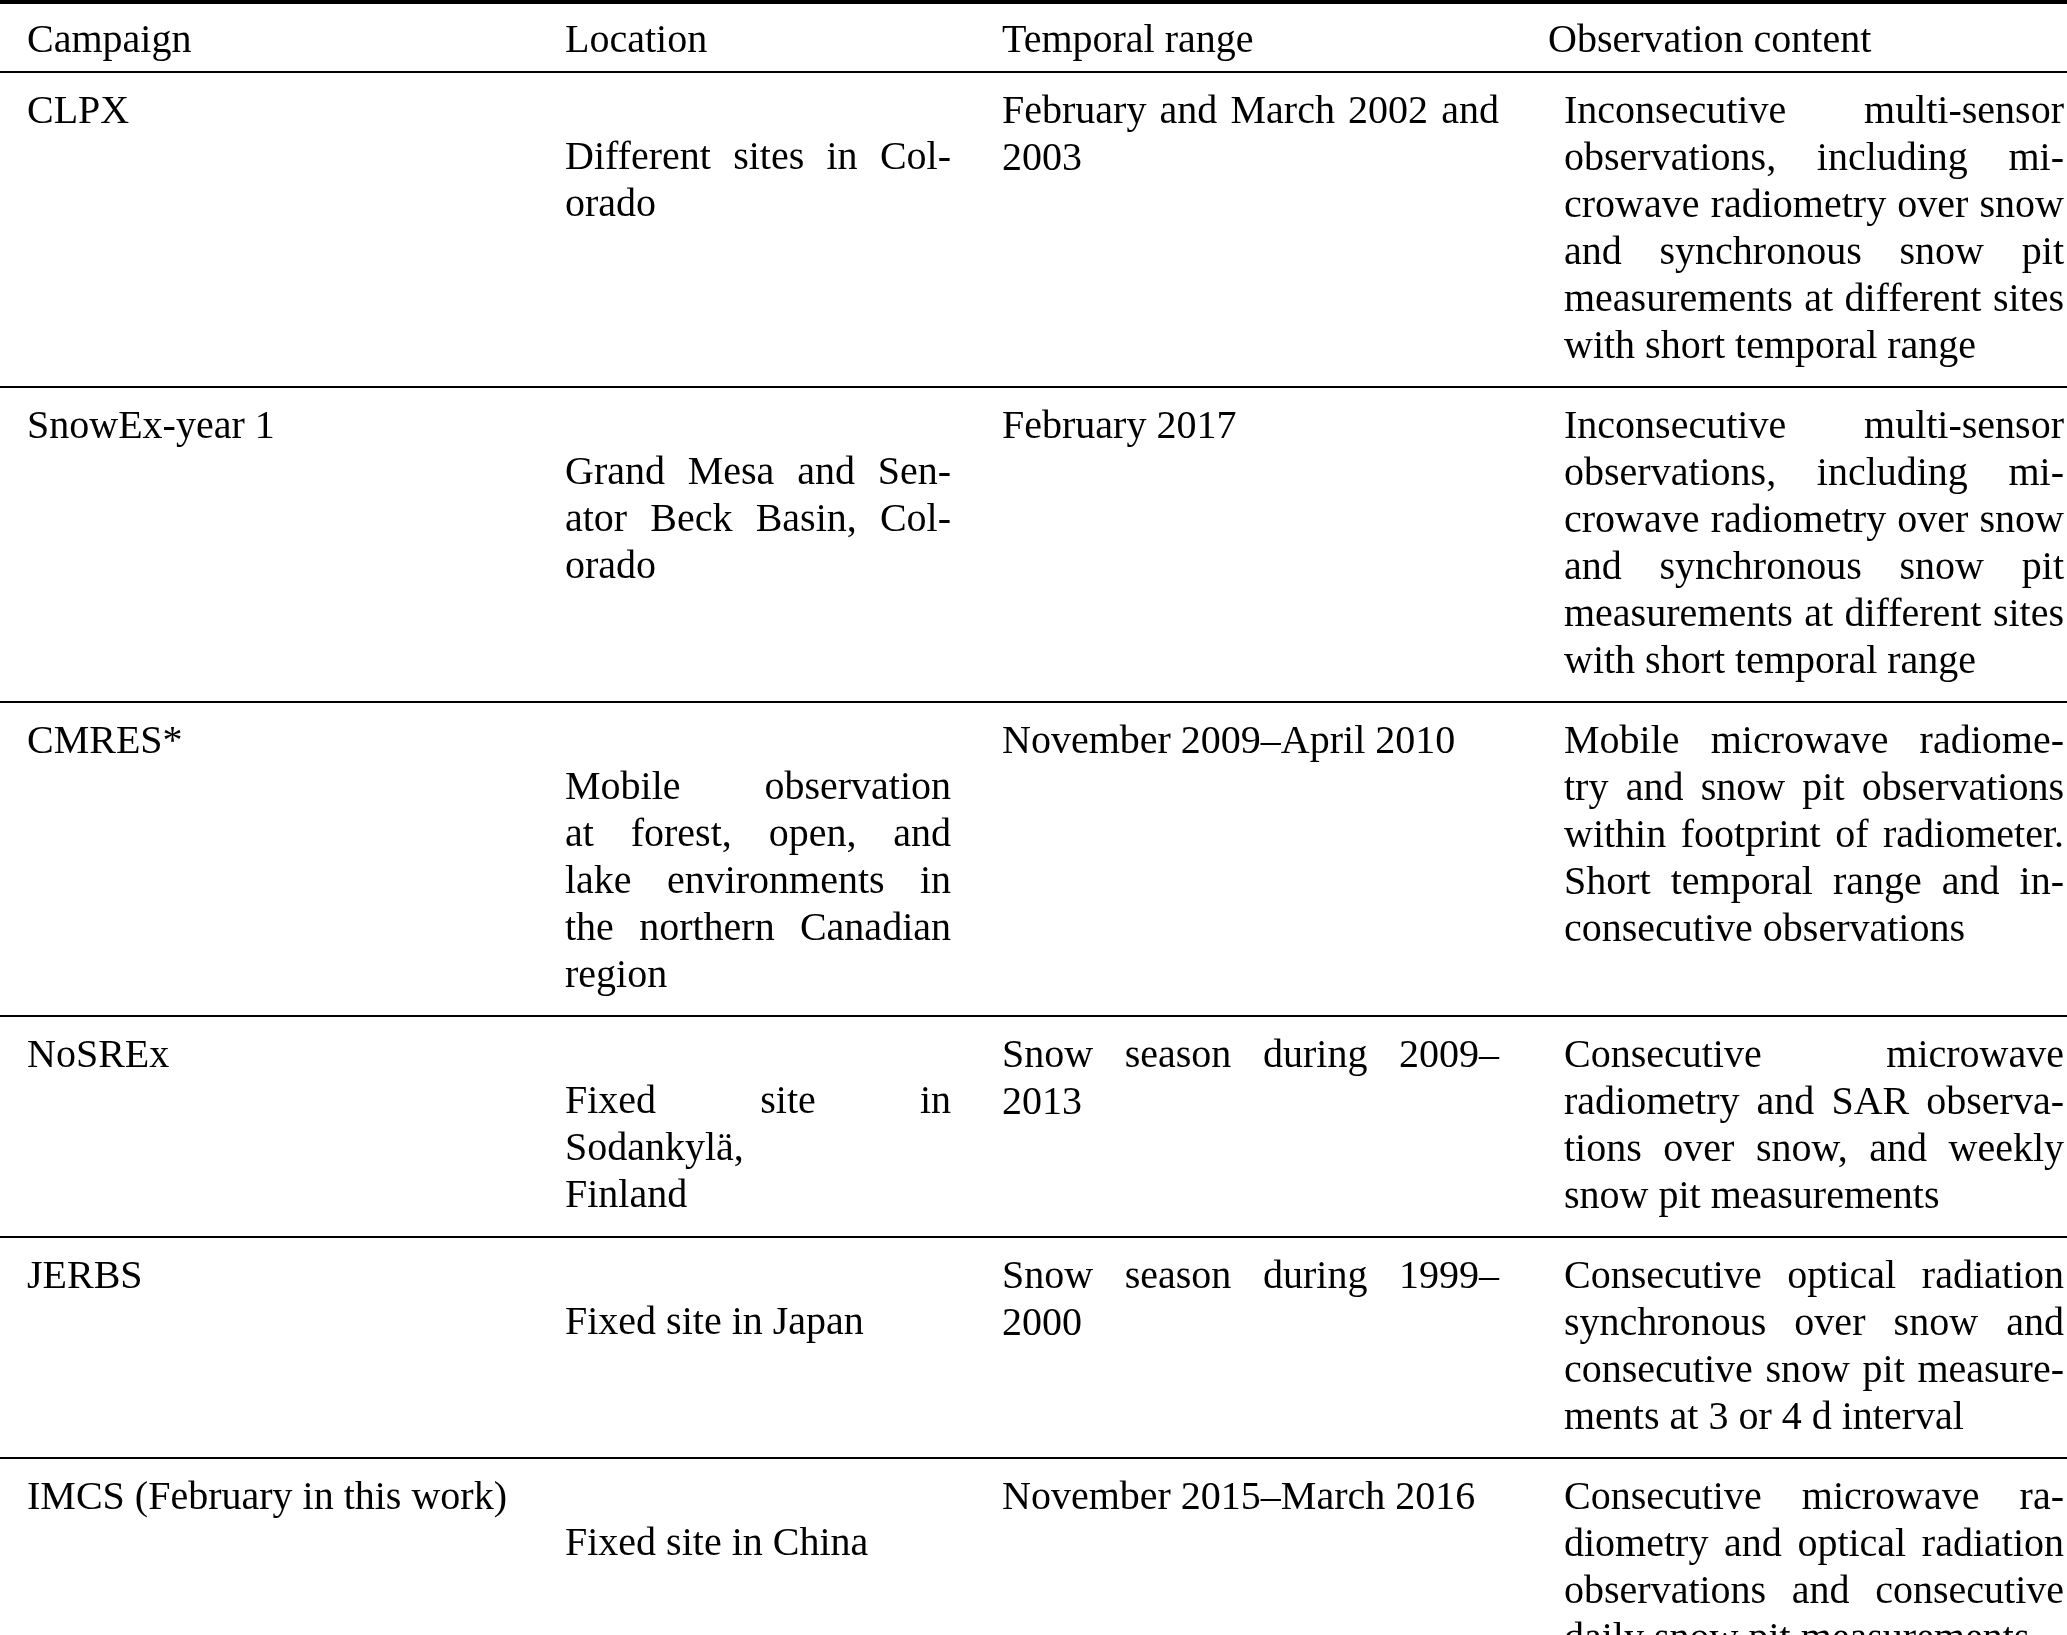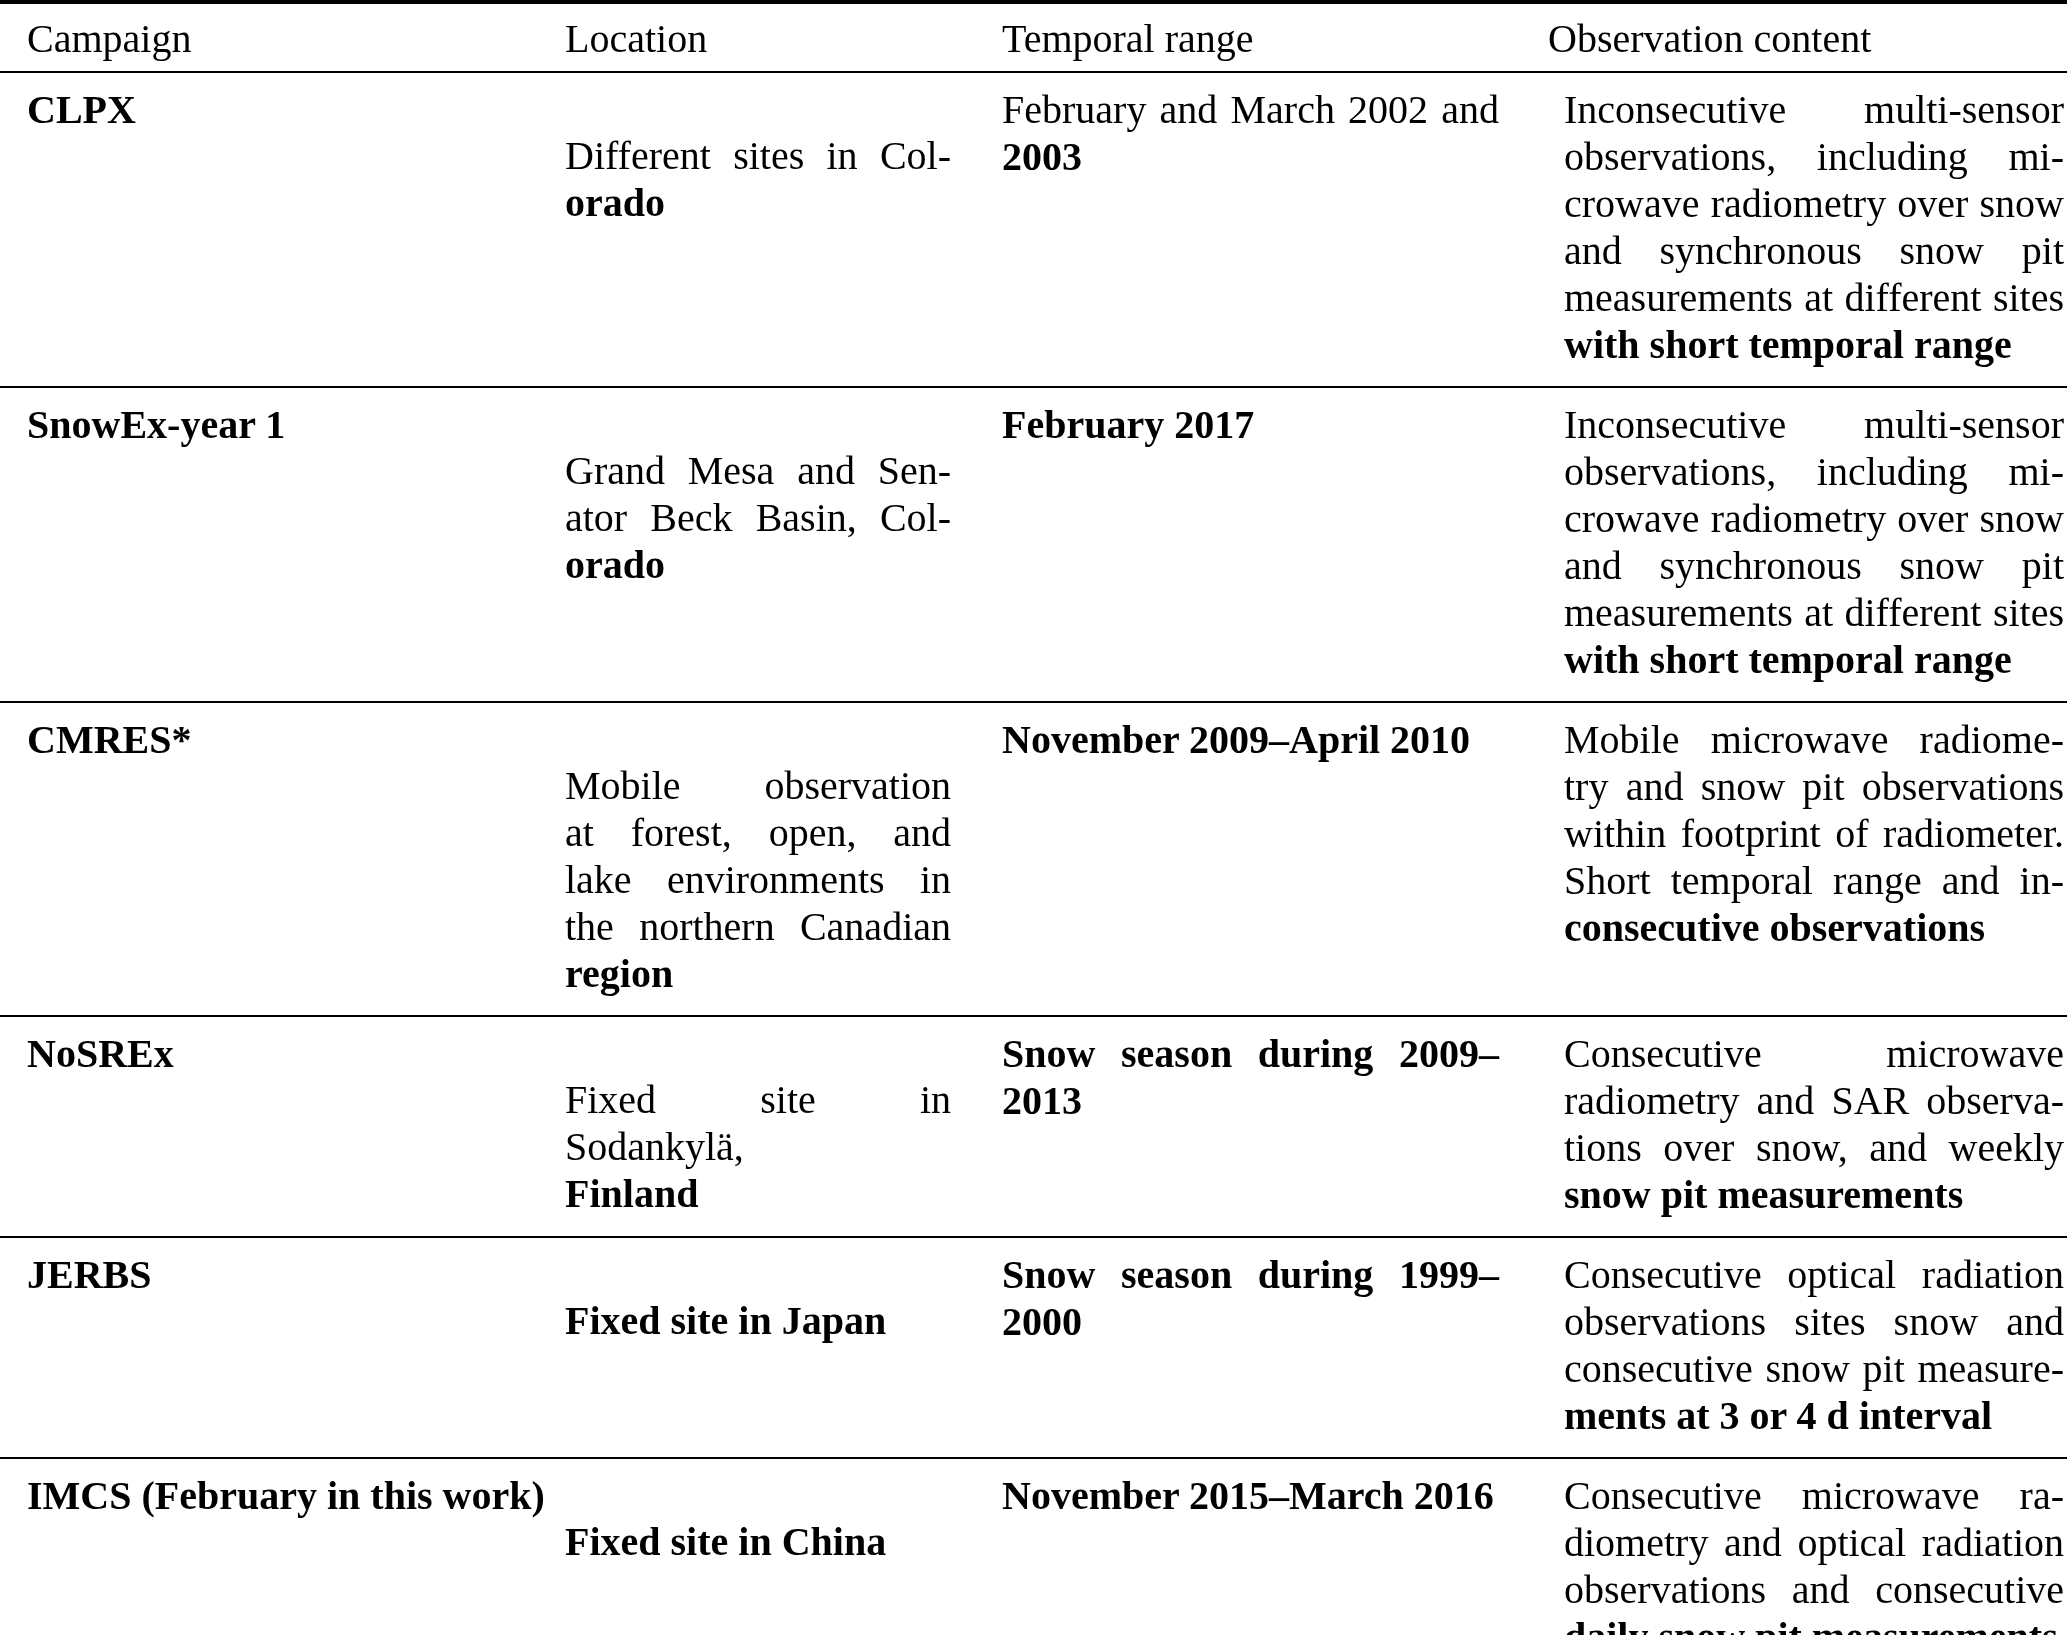"CLPX" .ln.last { font-weight: bold -> none }
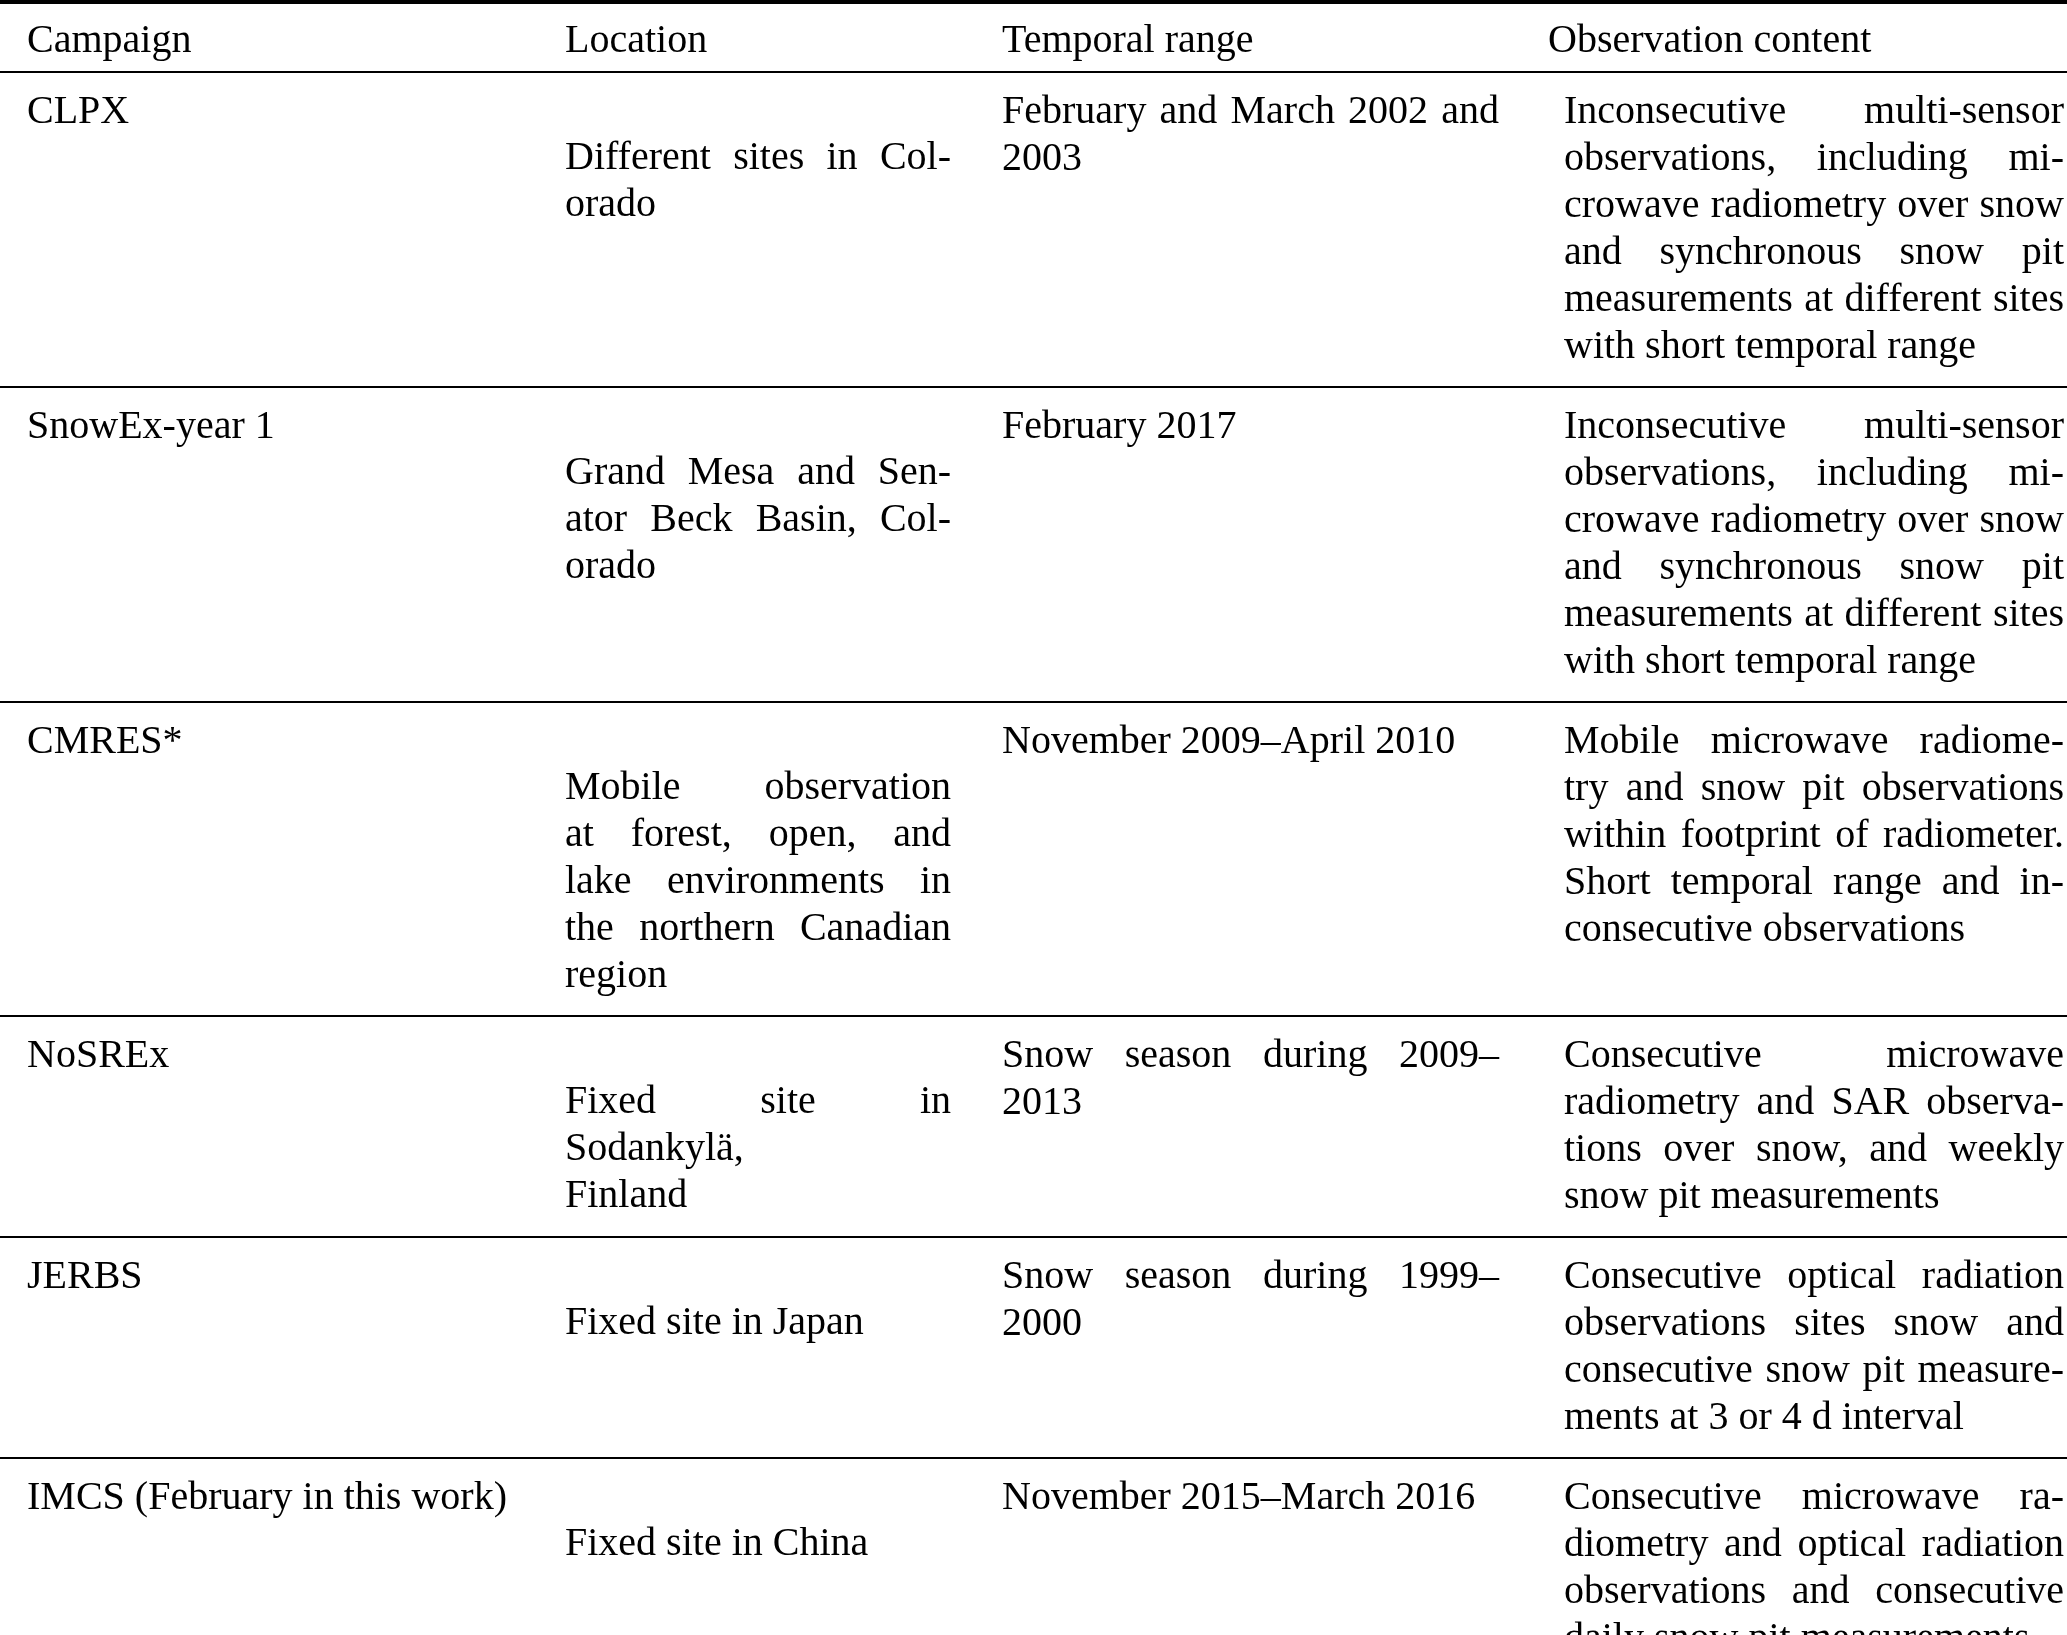"observations sites snow and" div.ln { text: observations sites -> synchronous over }
